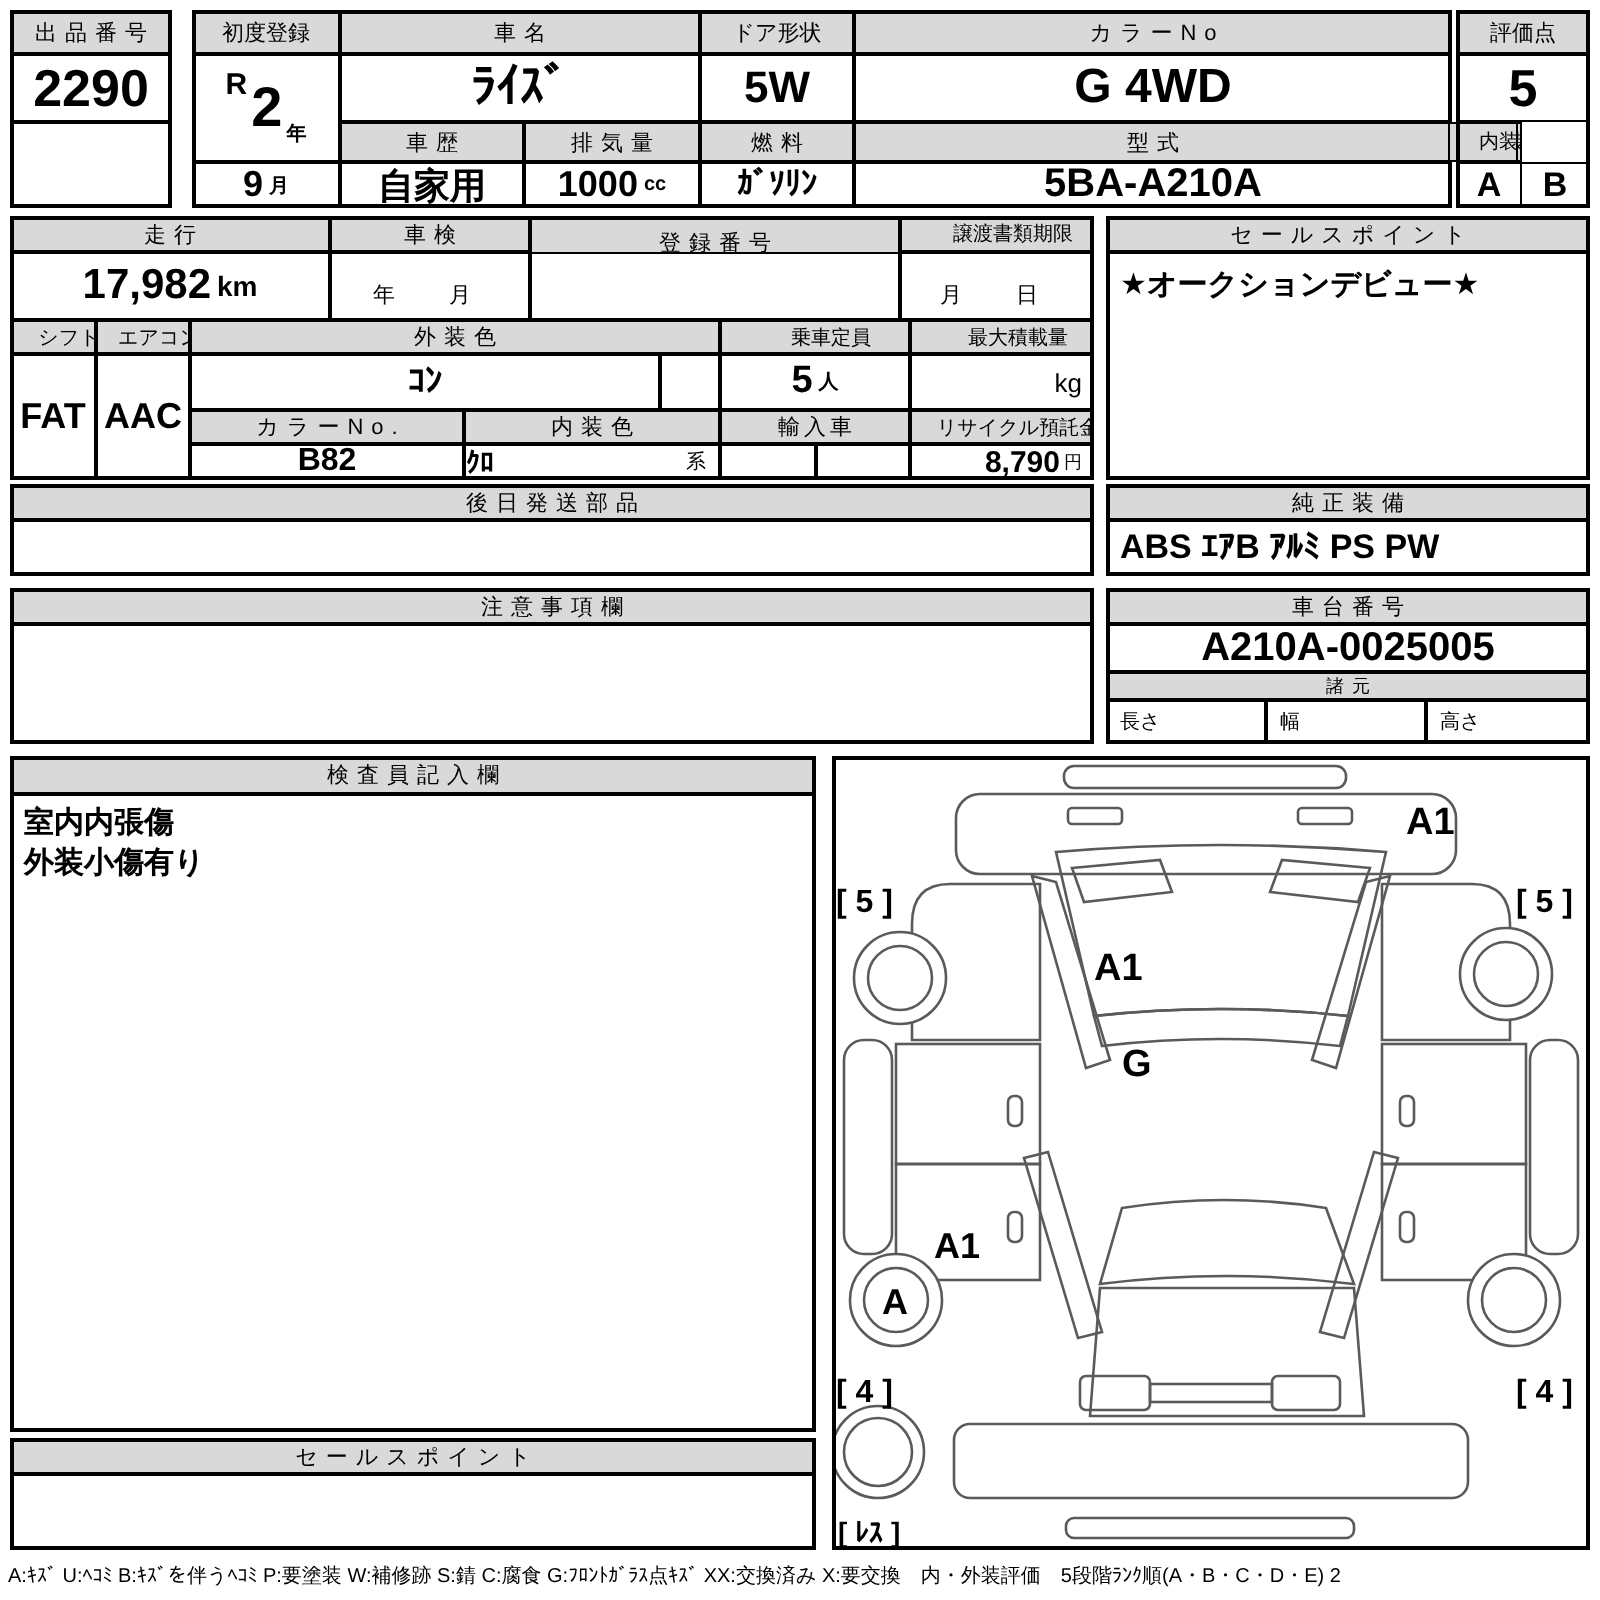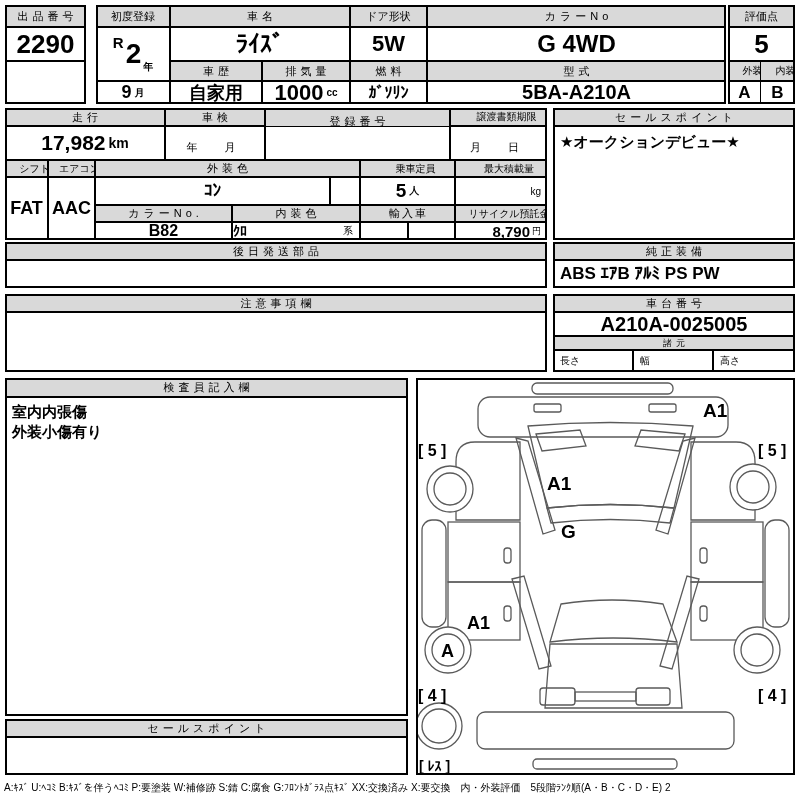"内装" div.cell { left: 760px -> 724px }
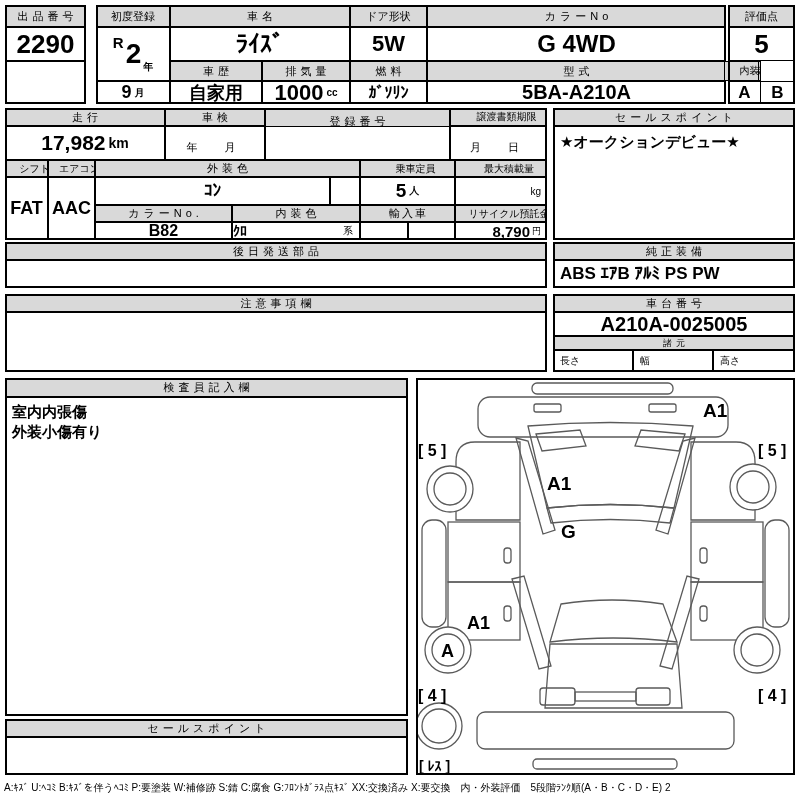"1000" span { font-size: 22px -> 18px }
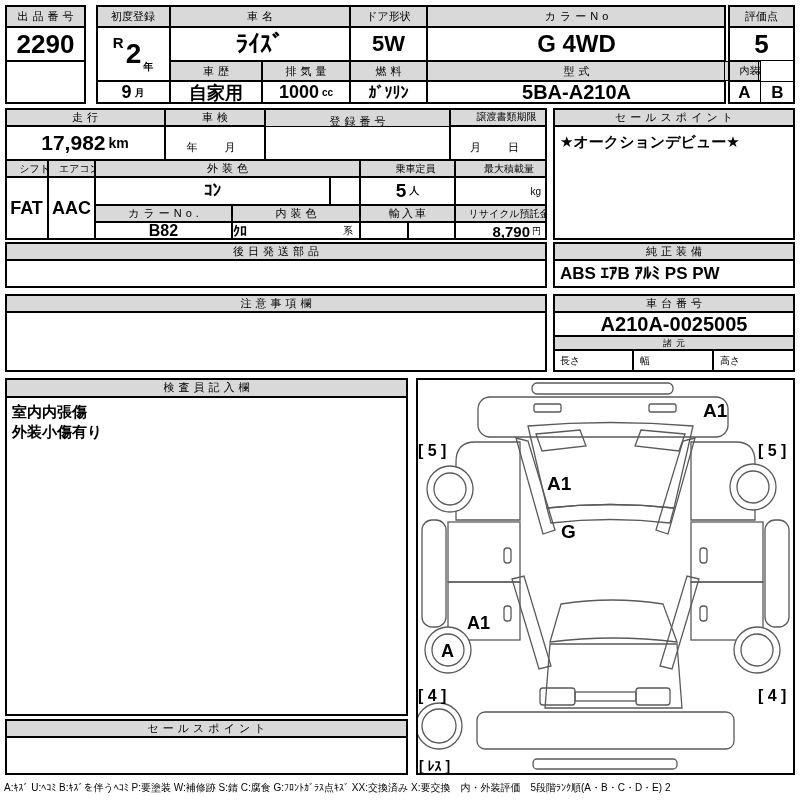"kg" div.cell { font-size: 10px -> 13px }
